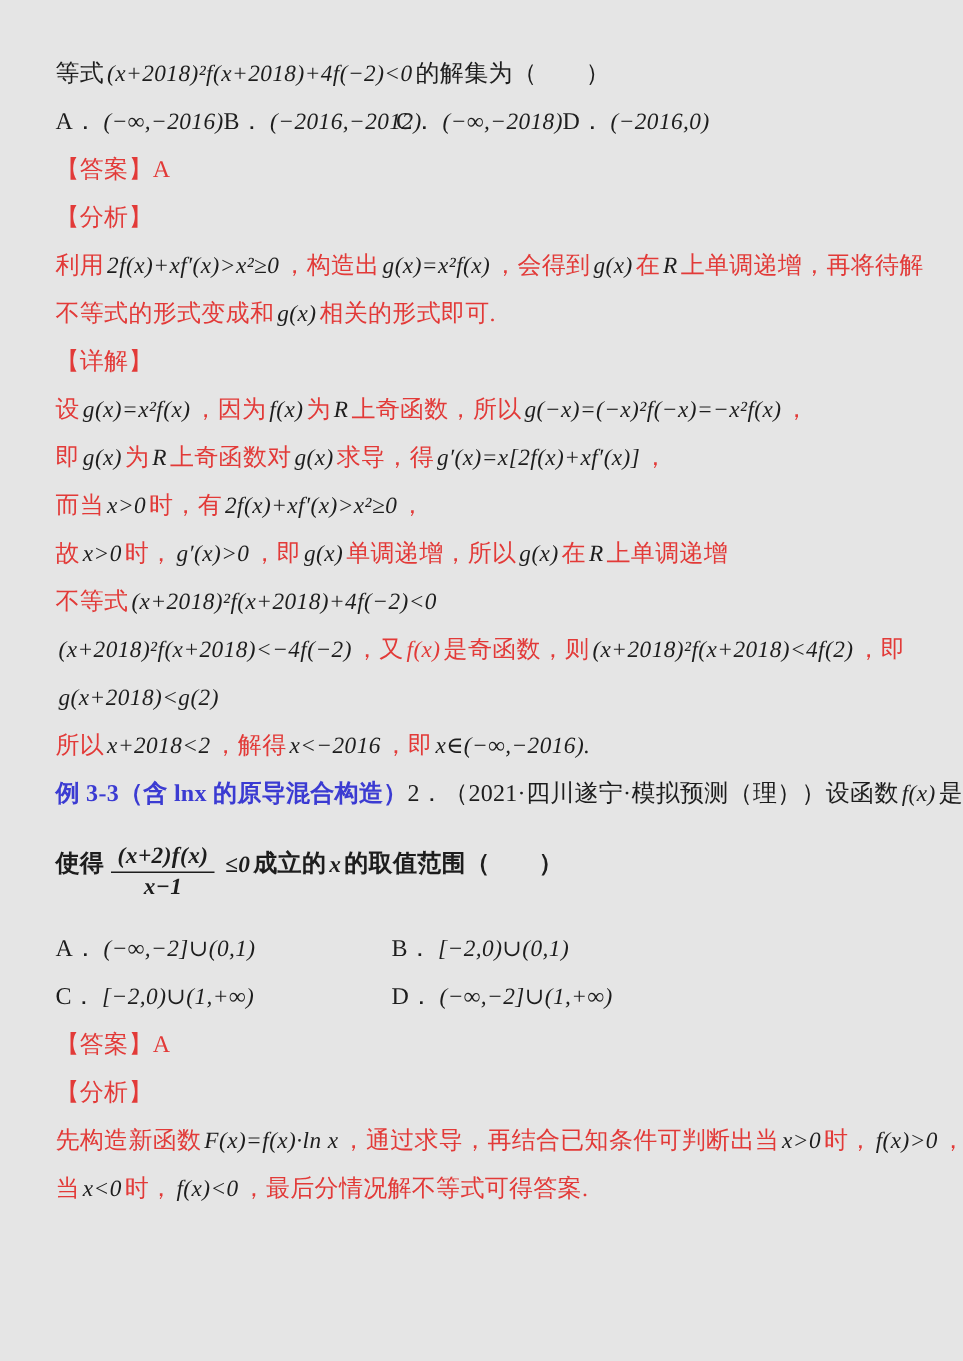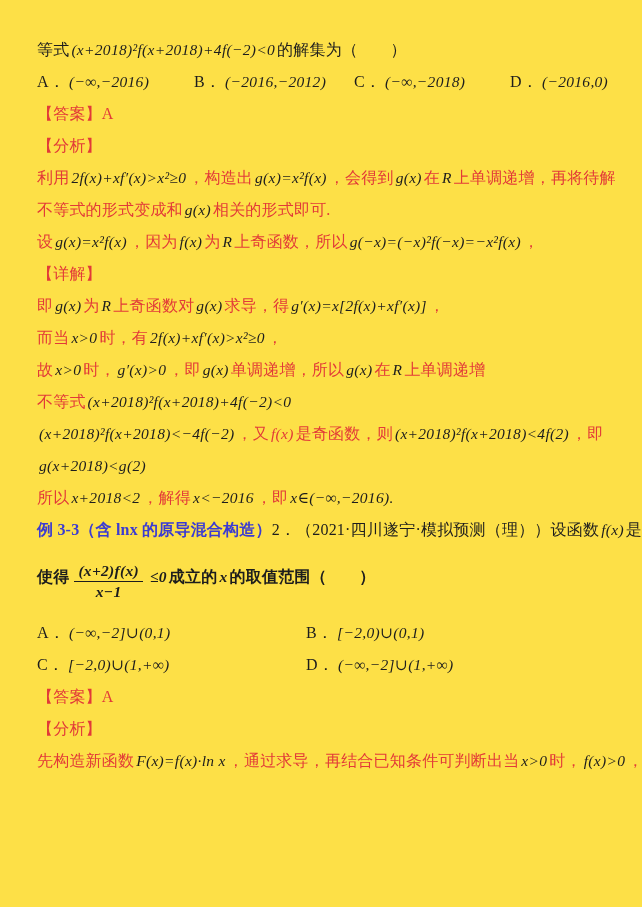"等式(x+2018)²f(x+2018)+4f(−2)<0的解集为（ ）" .page { background: #fde047 -> #e5e5e5 }
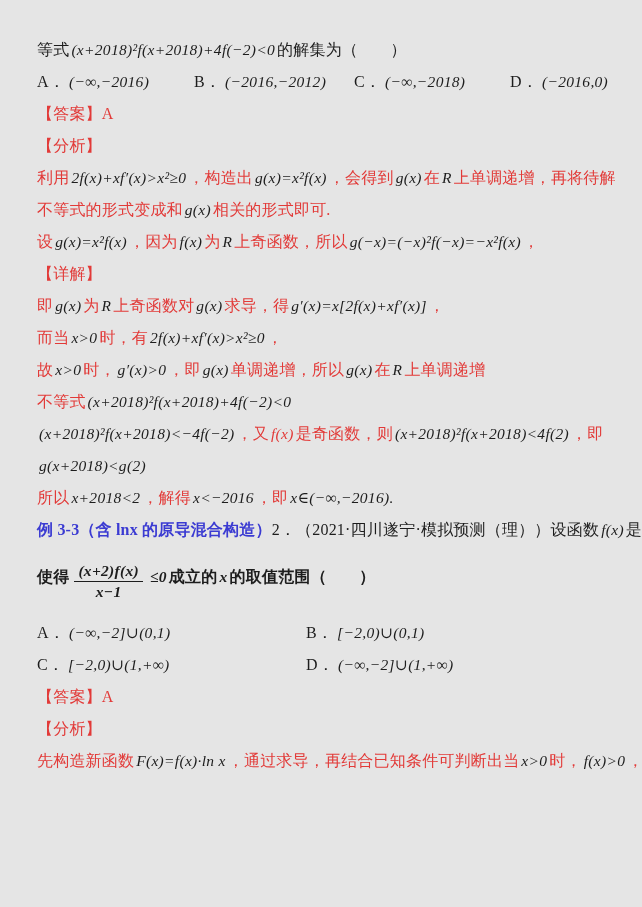"A． (−∞,−2016)" .options { gap: 45px -> none }
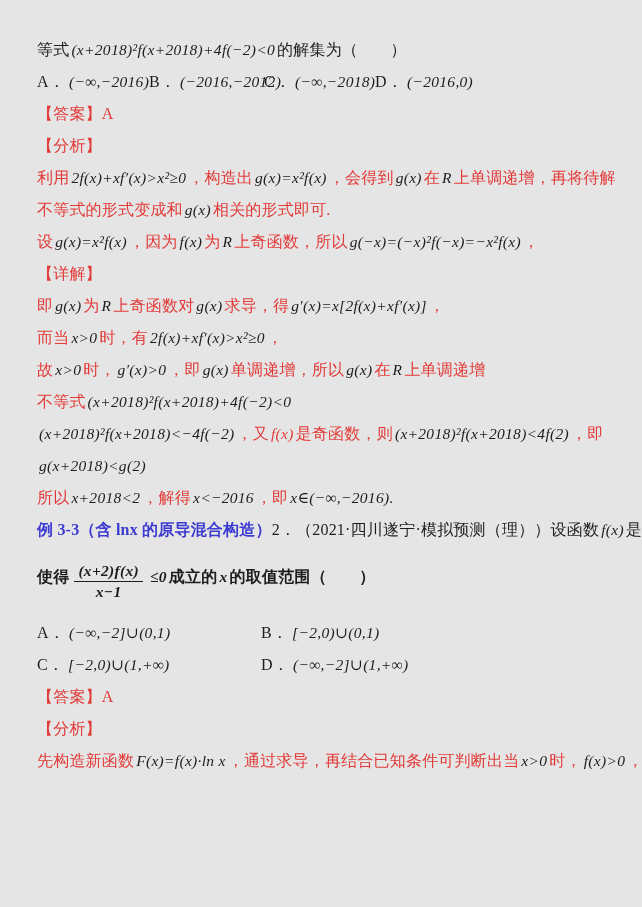"设g(x)=x²f(x)，因为f(x)为R上奇函数，所以g(−x)=(−x)²f" div.line { order: before "【详解】" -> after "【详解】" }
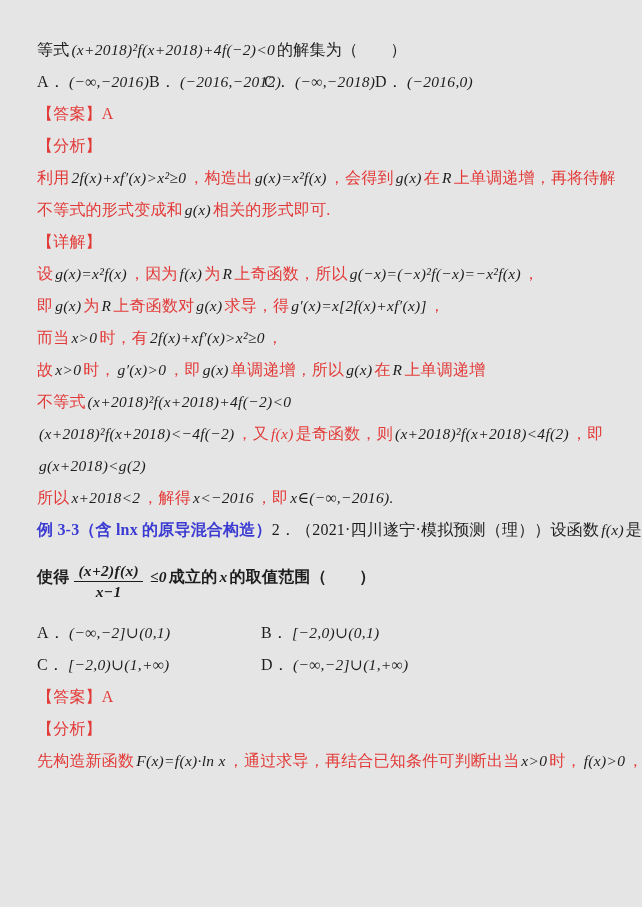"当x<0时，f(x)<0，最后分情况解不等式可得答案." div.line { html: none -> <div><span>当</span><span>x&lt;0</span><span>时，</span><span>f(x)&lt;0</span><span>，最后分情况解不等式可得答案.</span></div> }
